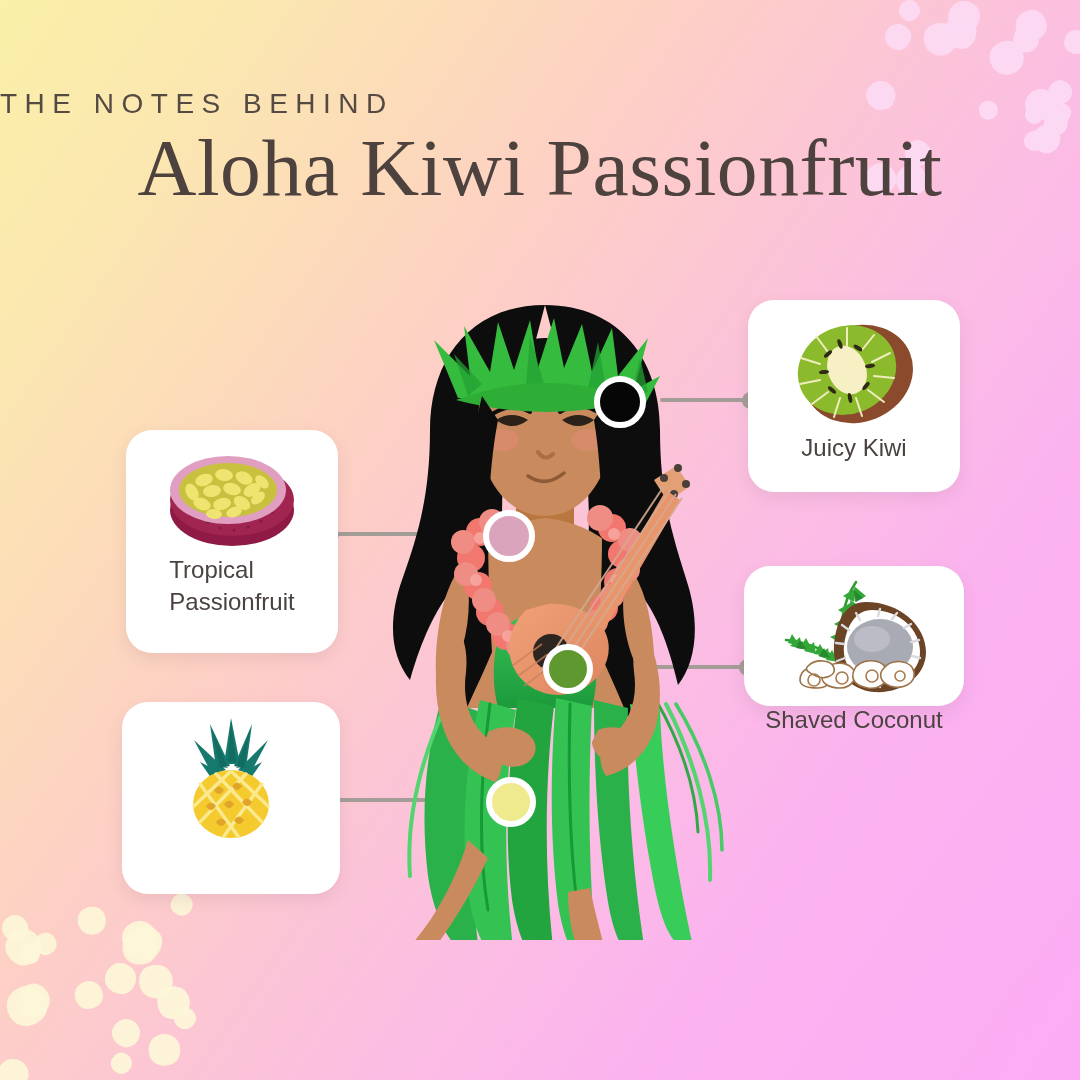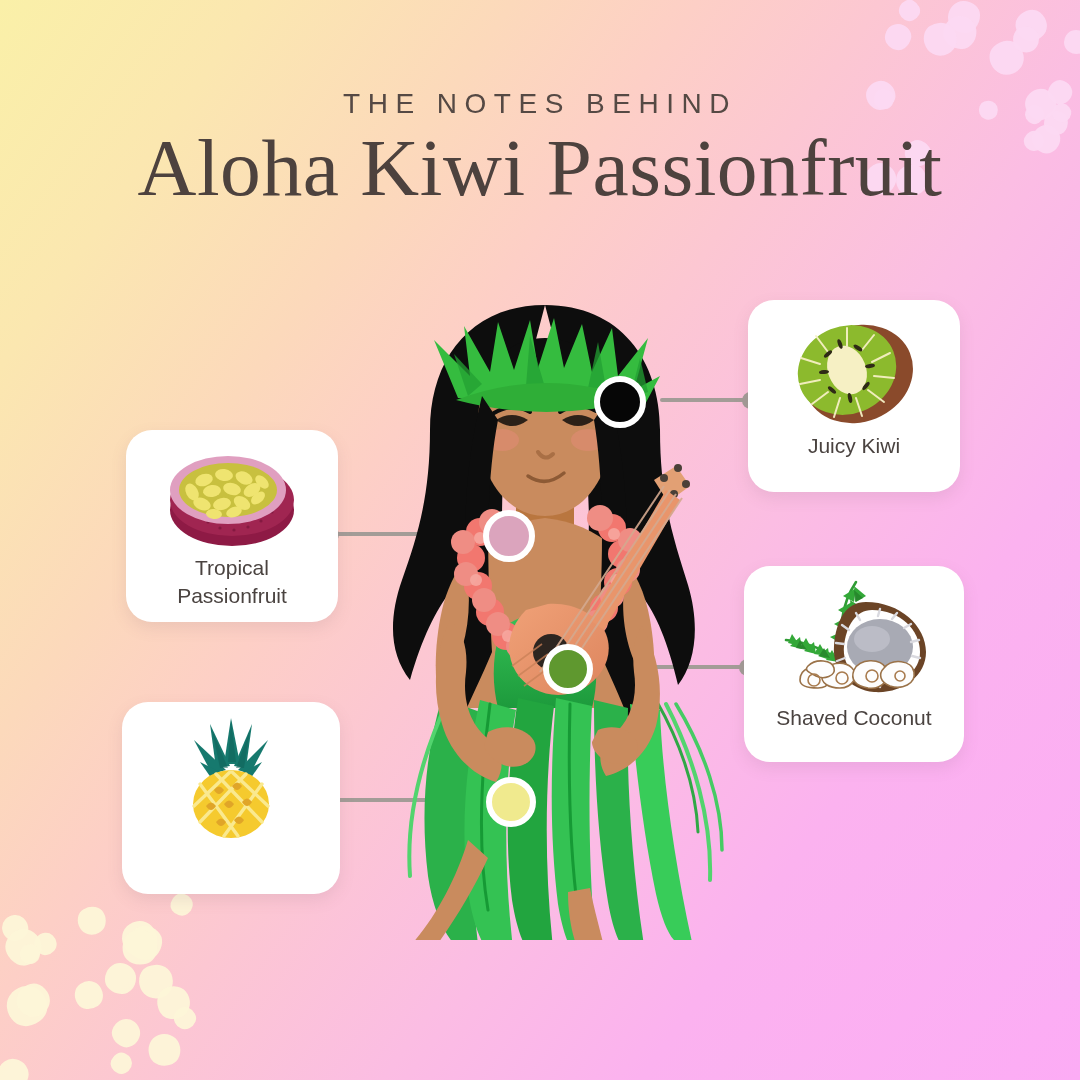"THE NOTES BEHIND" #kicker { text-align: center -> none }
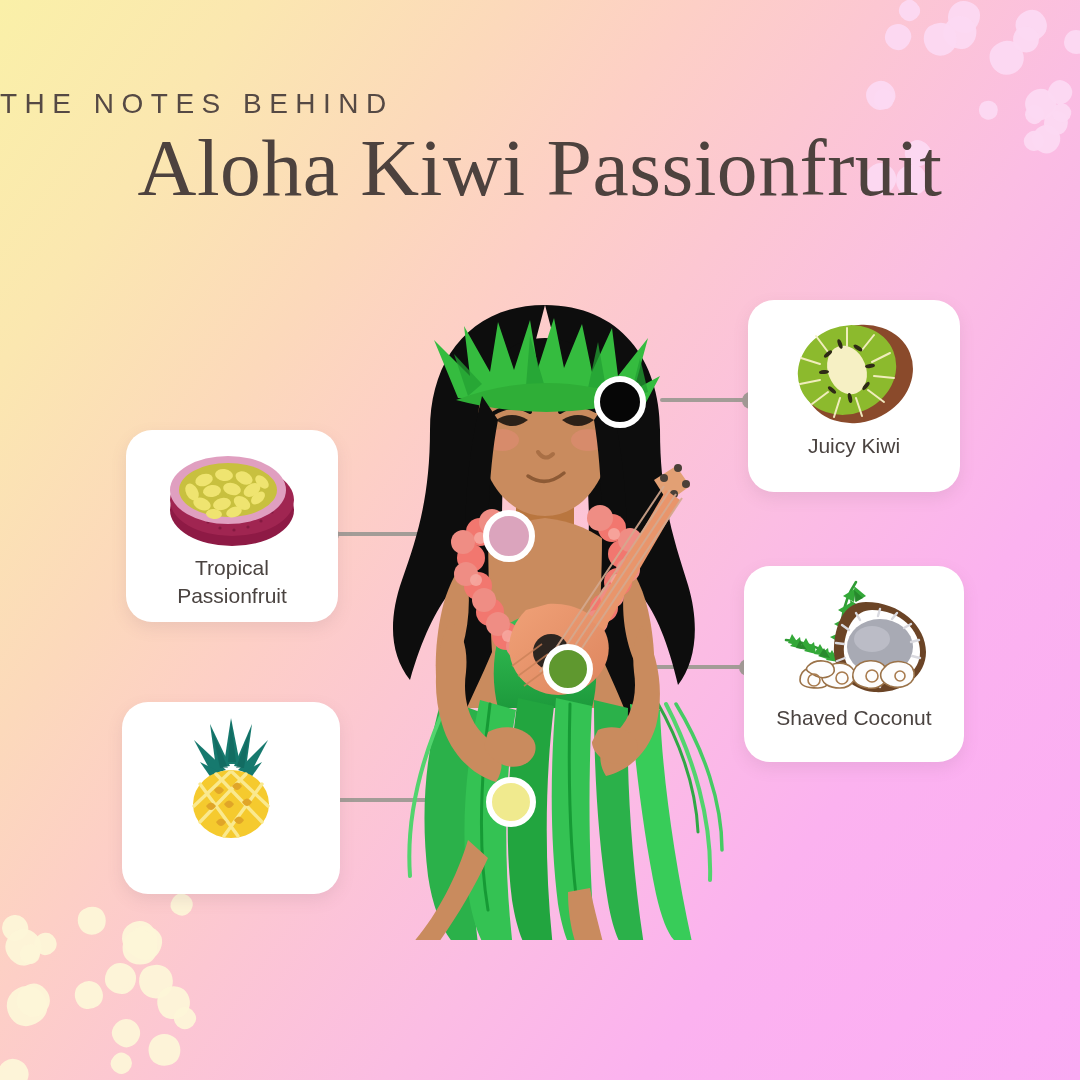"Juicy Kiwi" .card .caption { font-size: 21px -> 24px; text-align: center -> left }
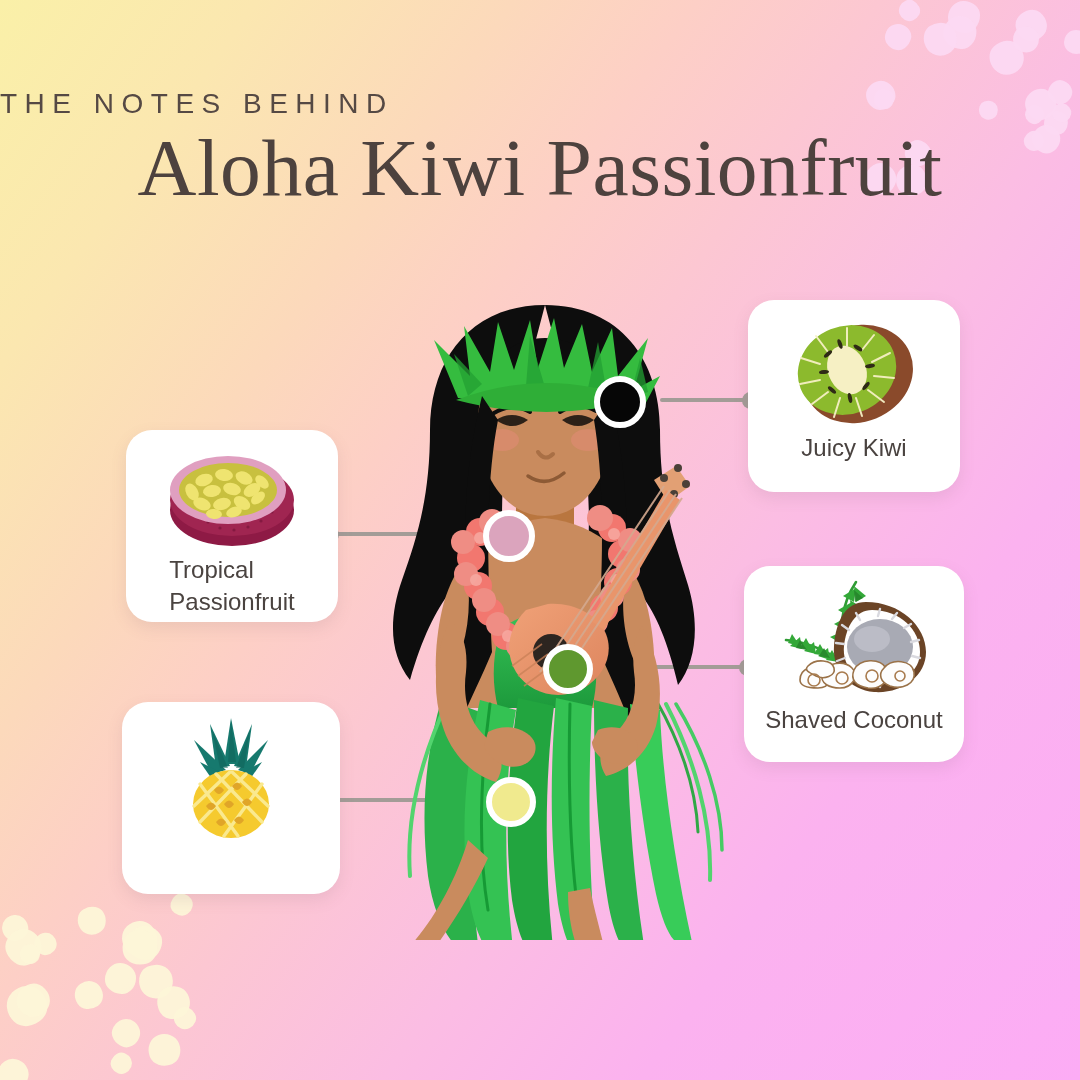"Tropical" div.card { height: 192px -> 223px }
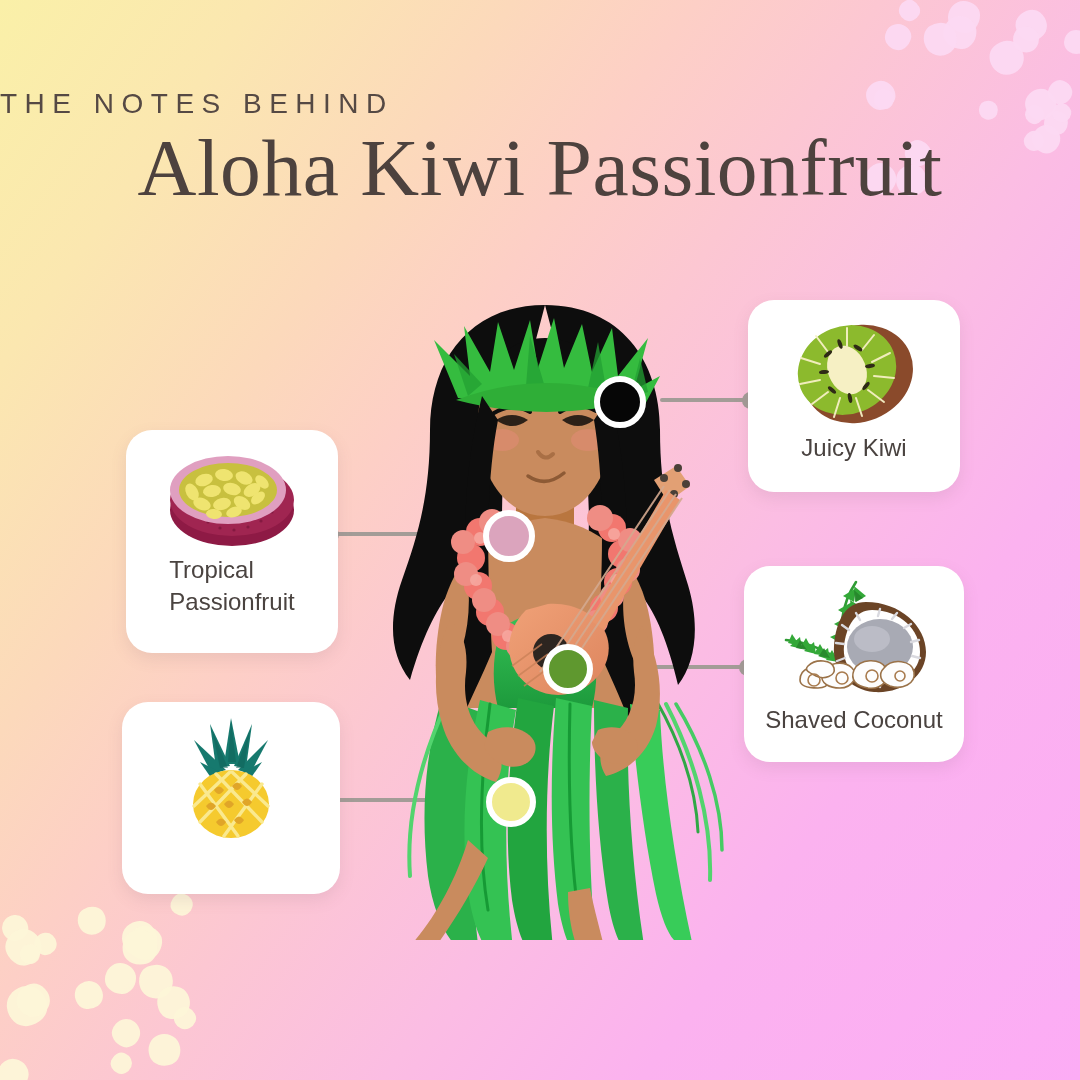"Shaved Coconut" div.card { height: 196px -> 140px }
